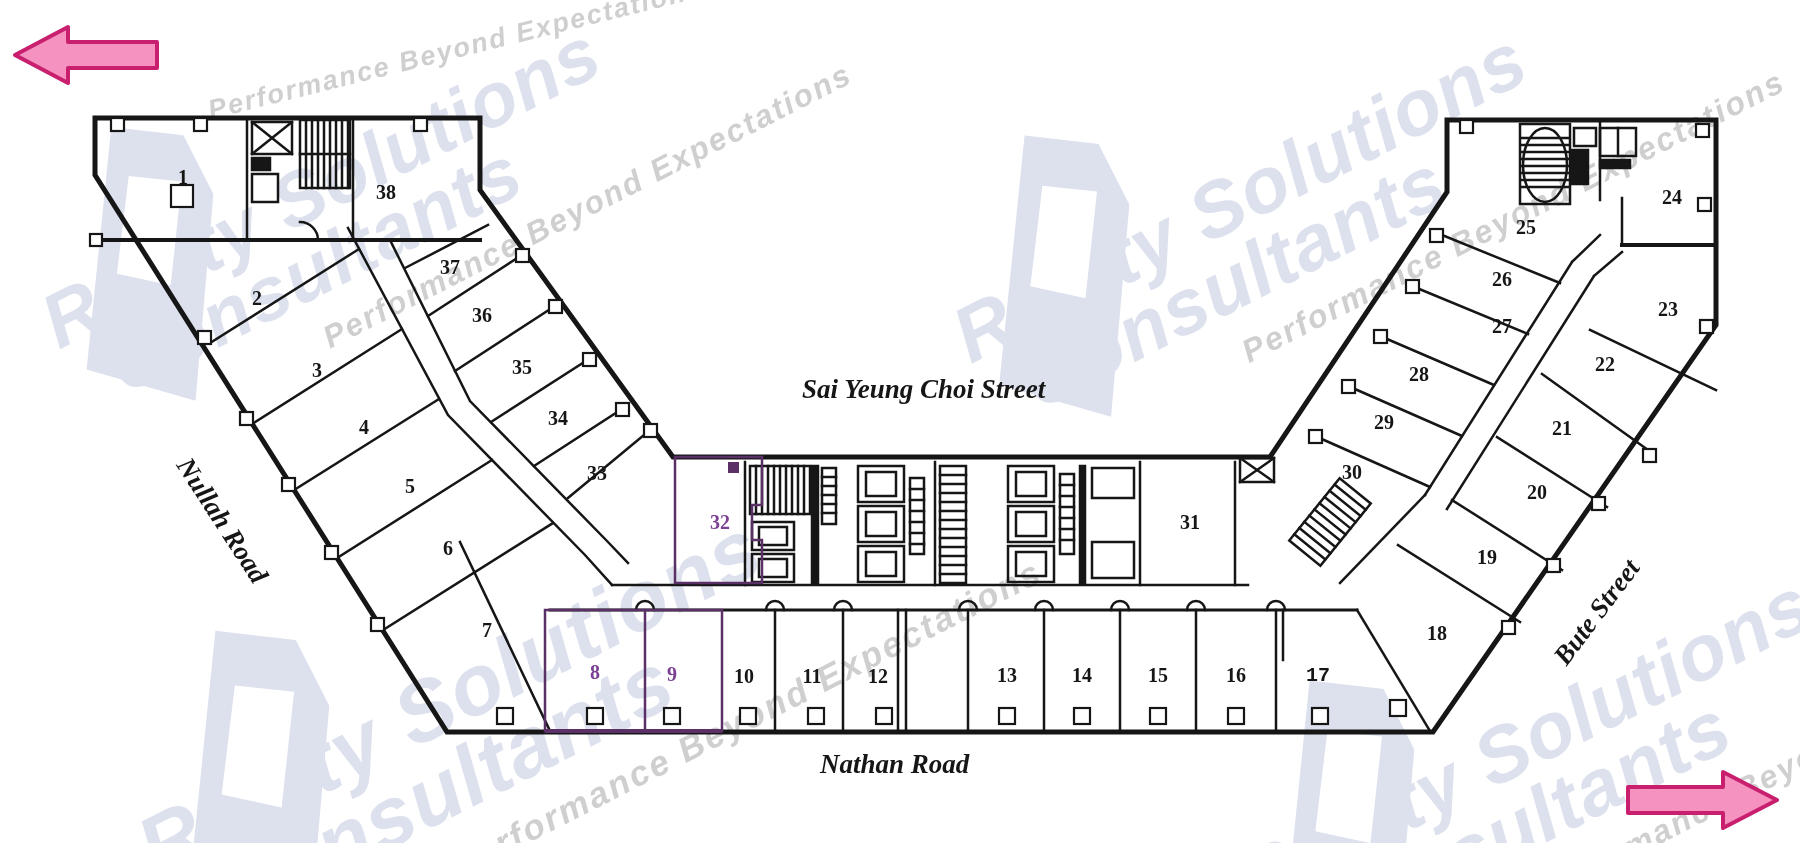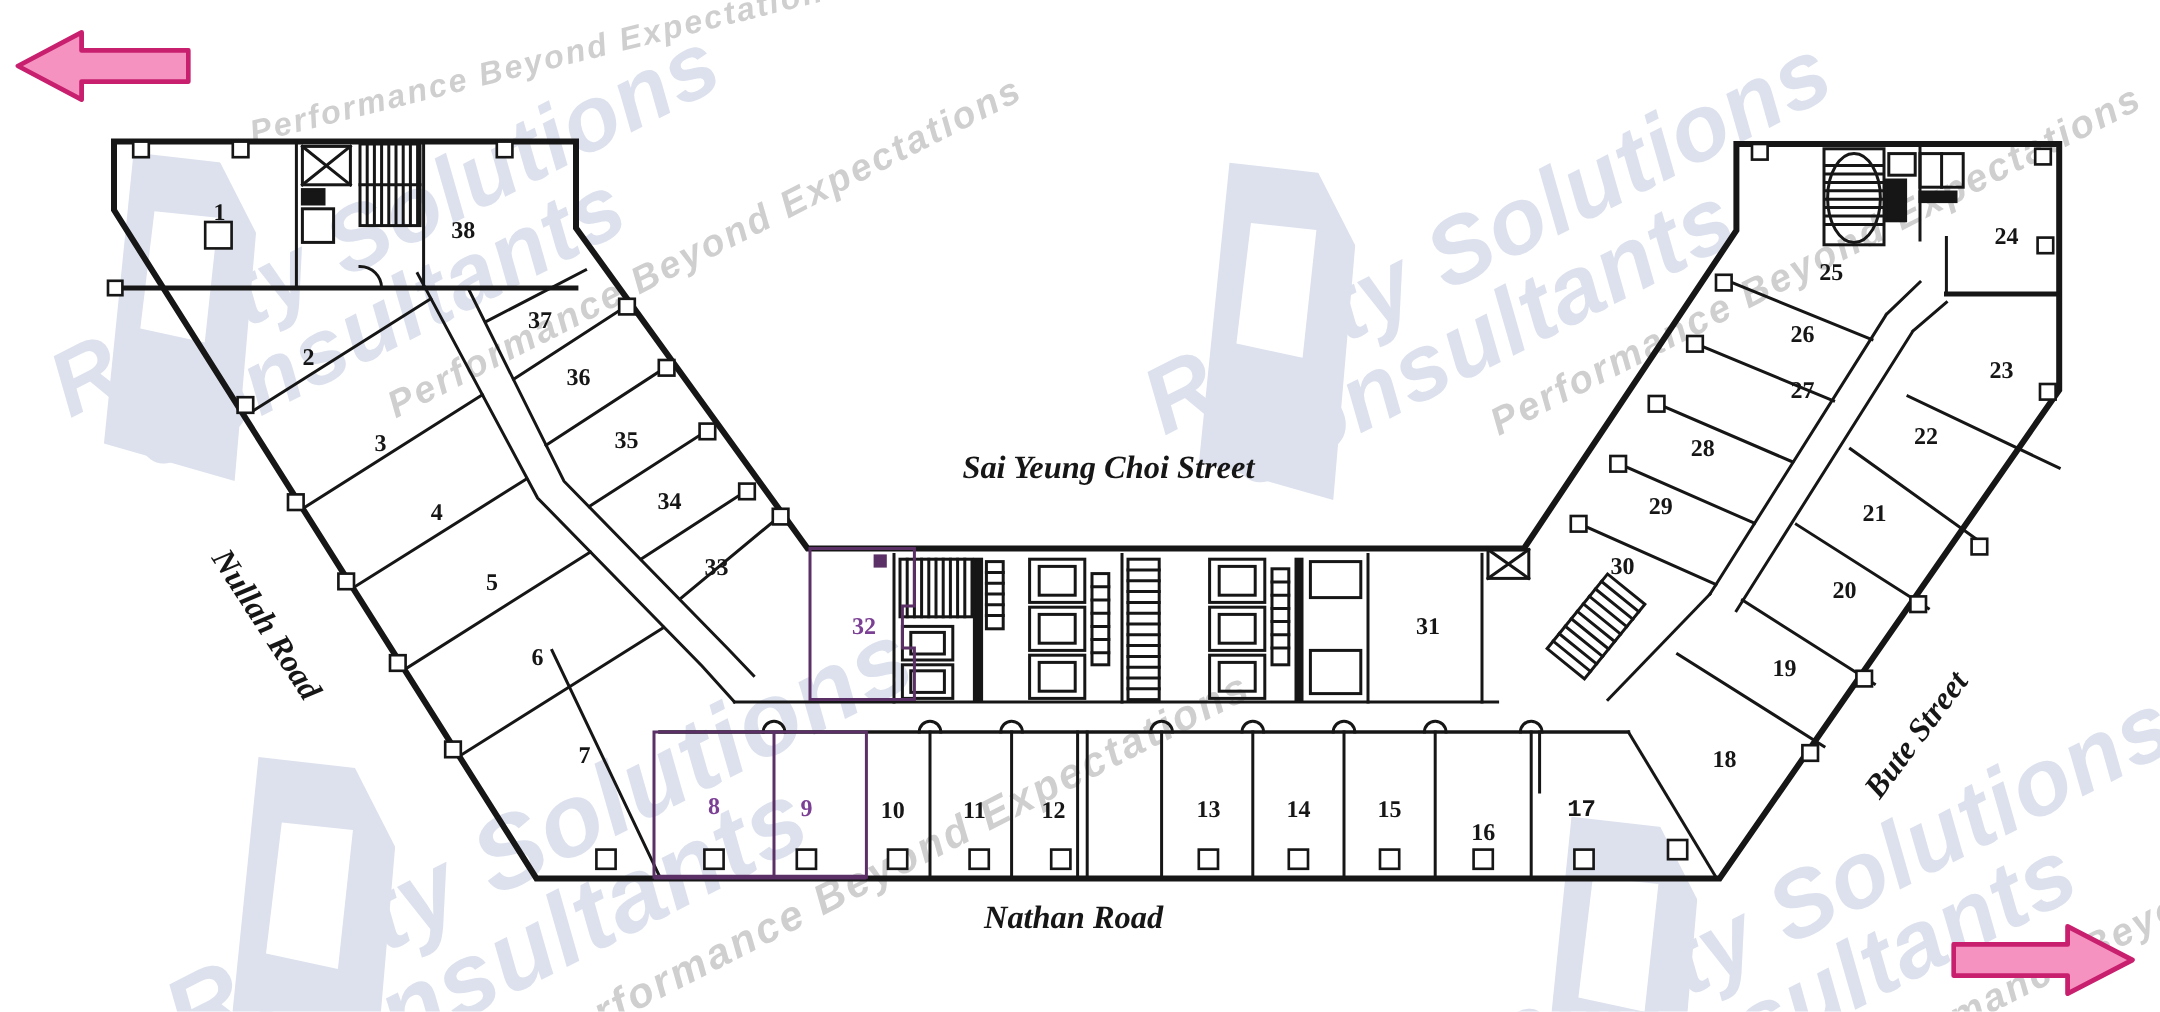"16" div.unit { margin-top: 19px -> none }
